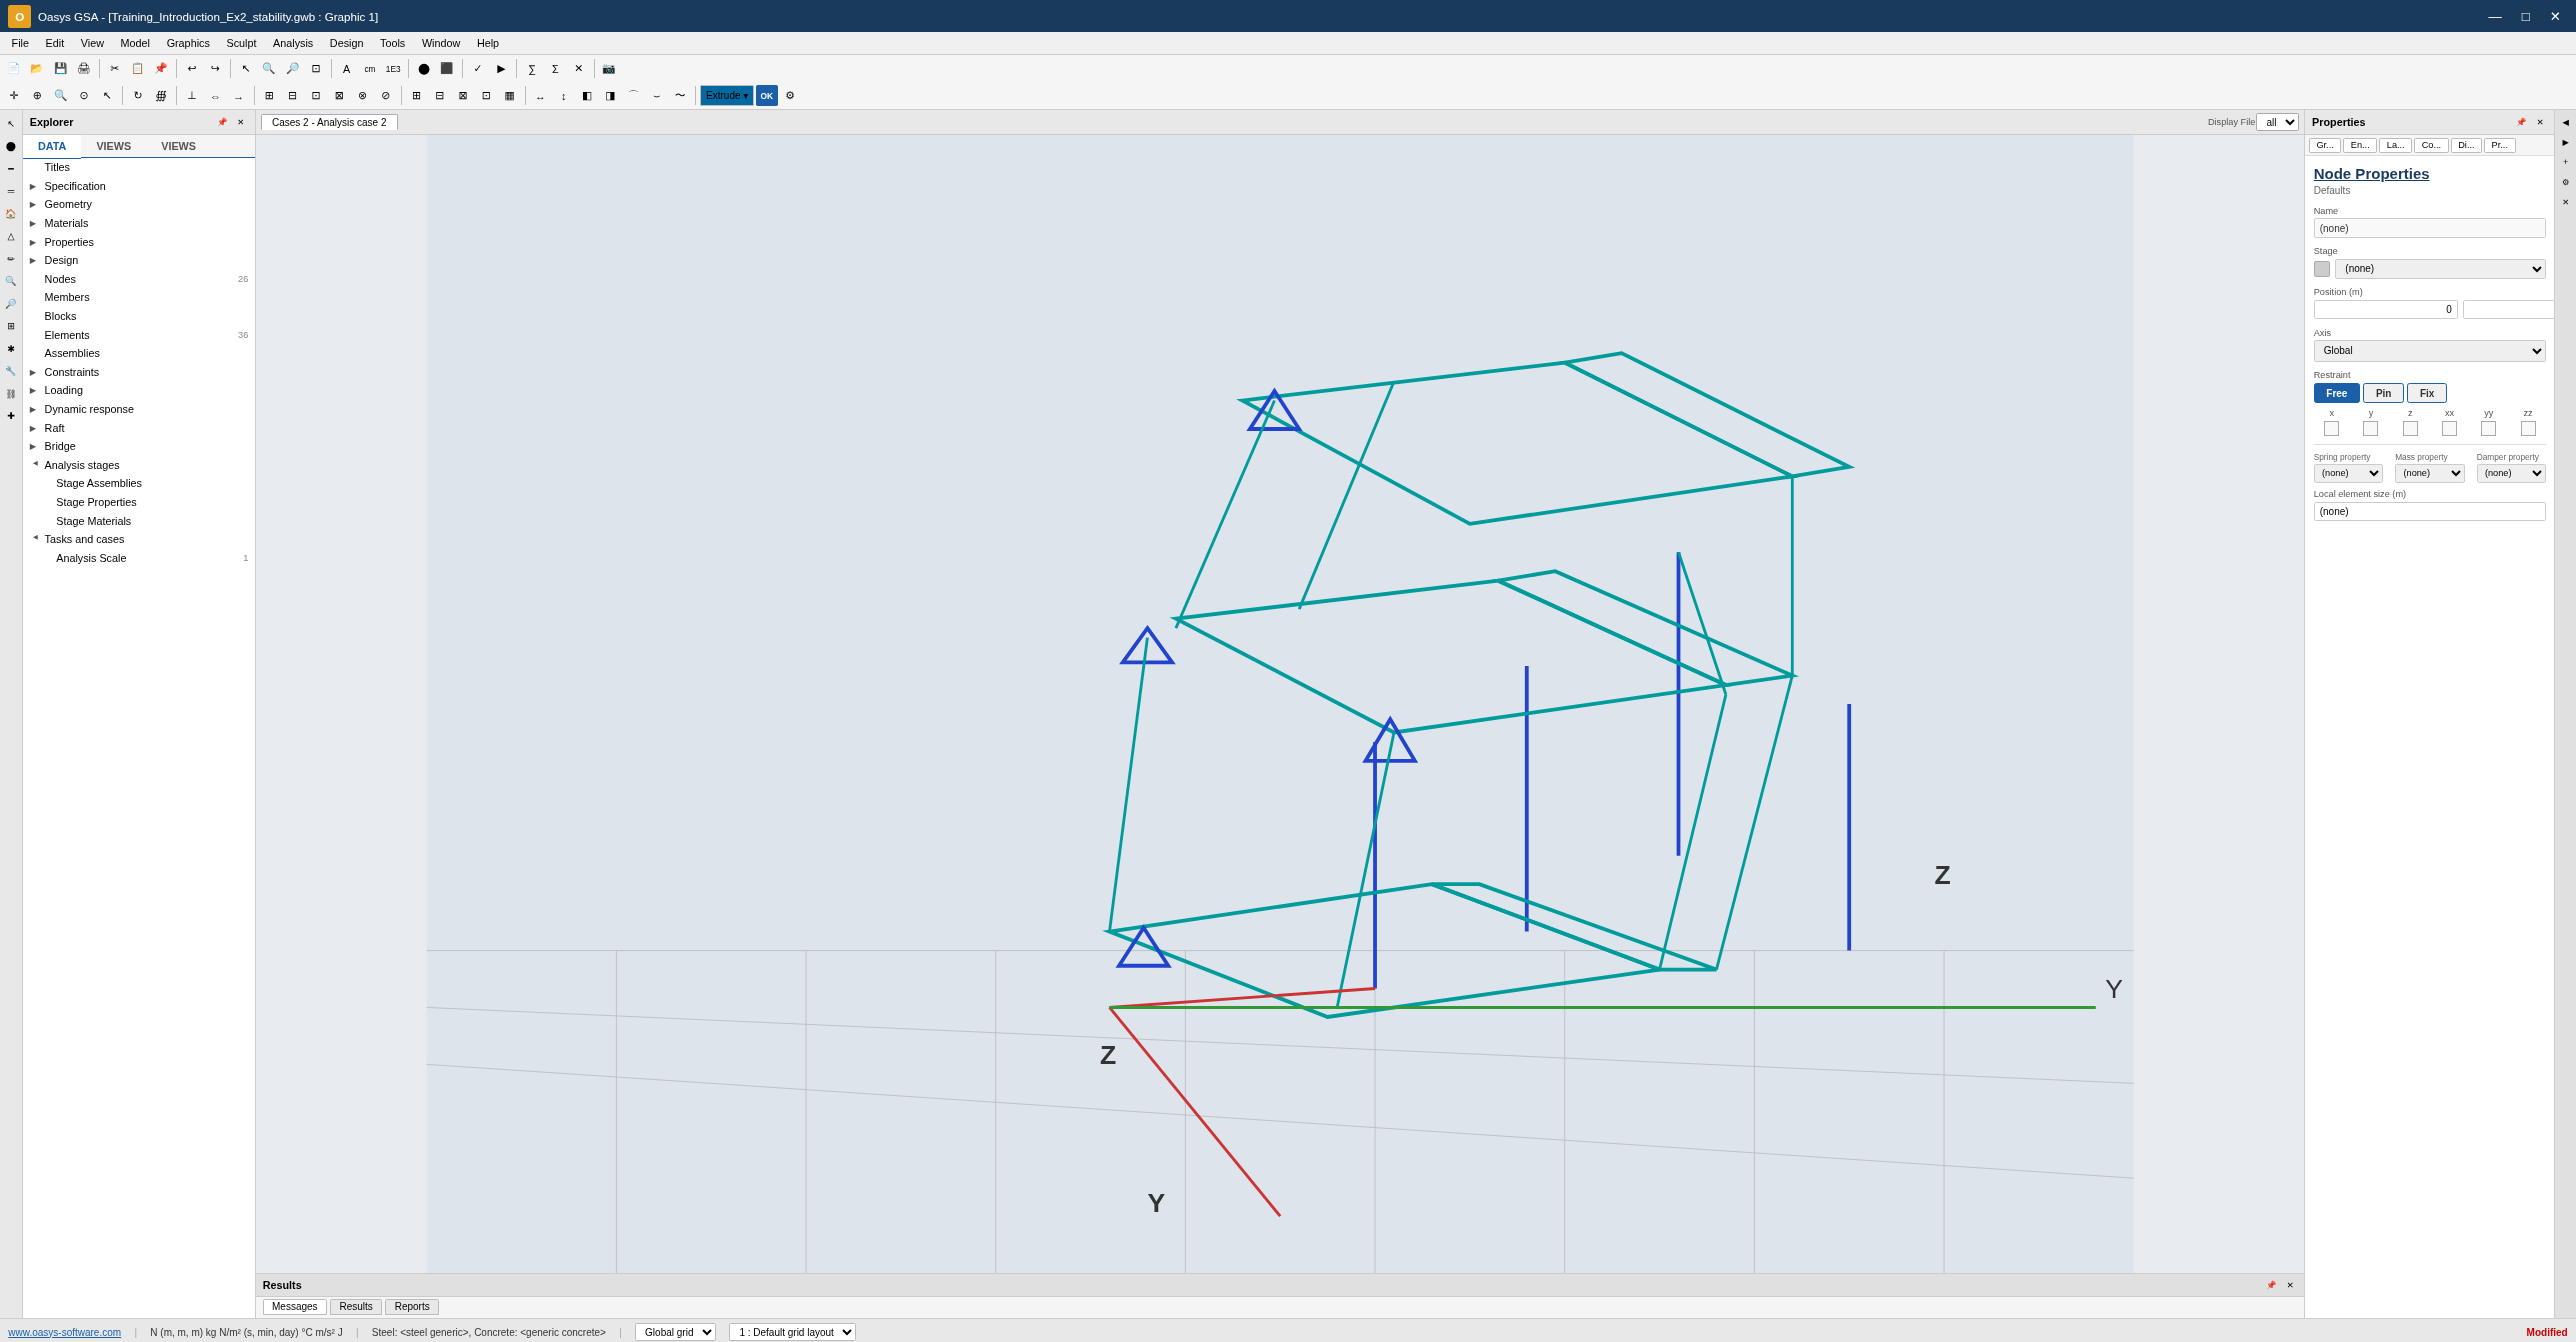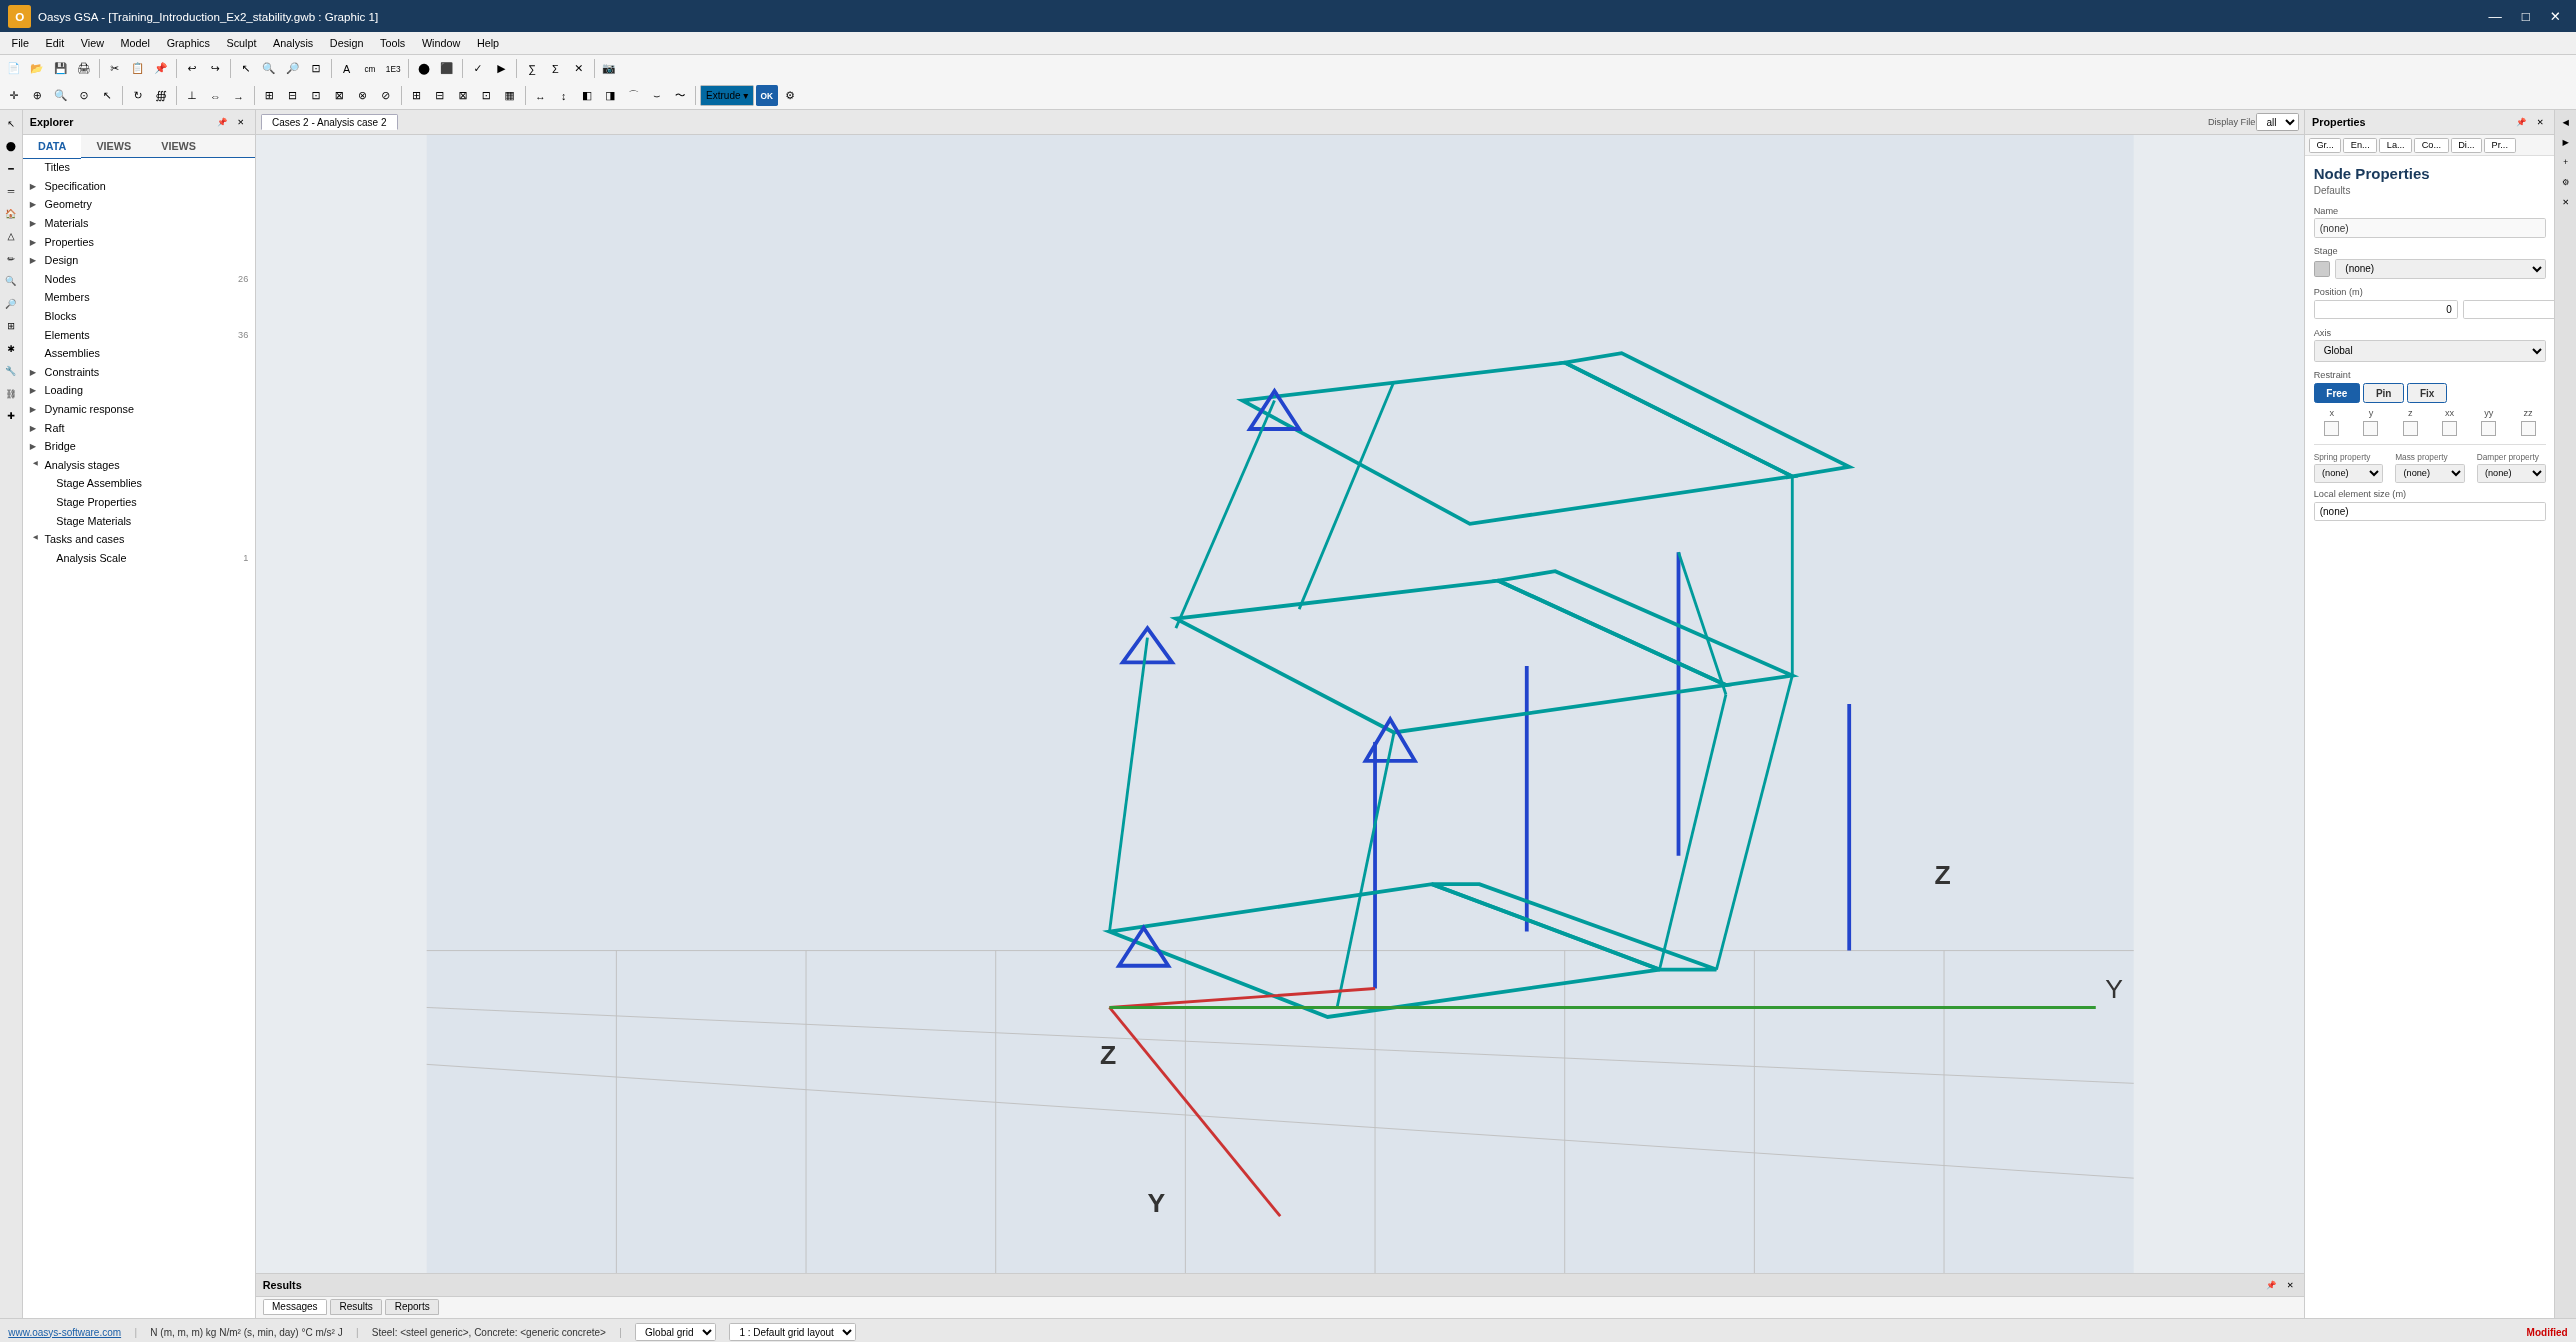"Node Properties" .props-title { text-decoration: none -> underline }
